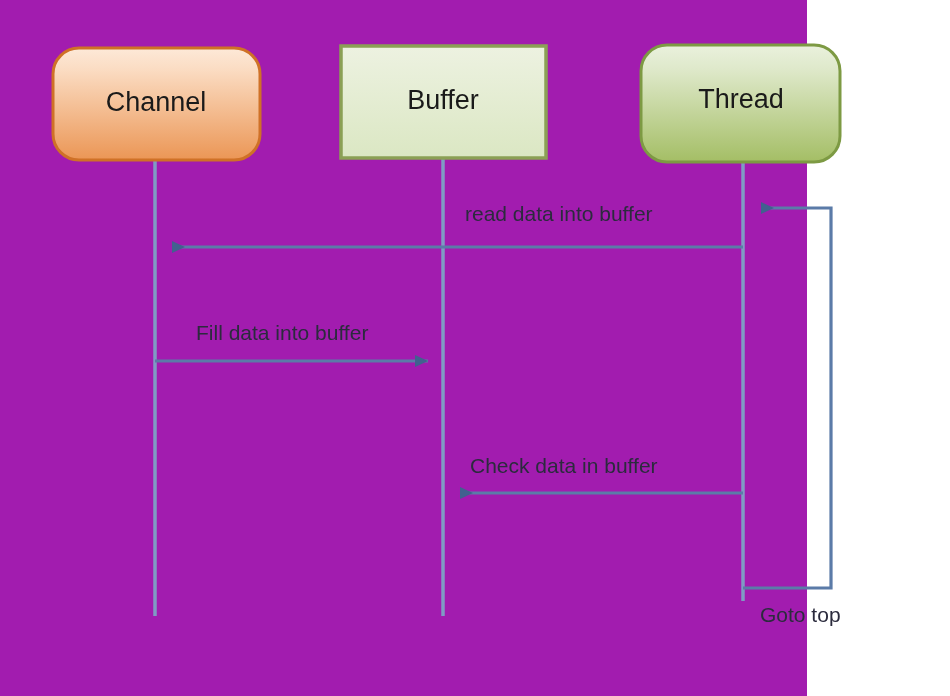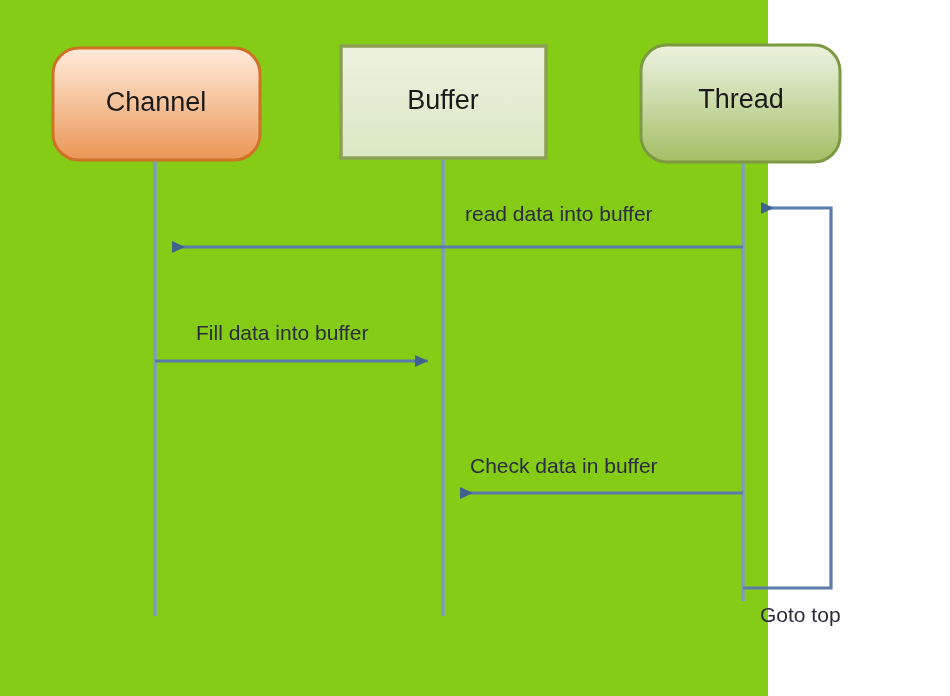"Channel" #diagram-root { background: #84cc16 -> #a21caf; padding-left: none -> 39px }
